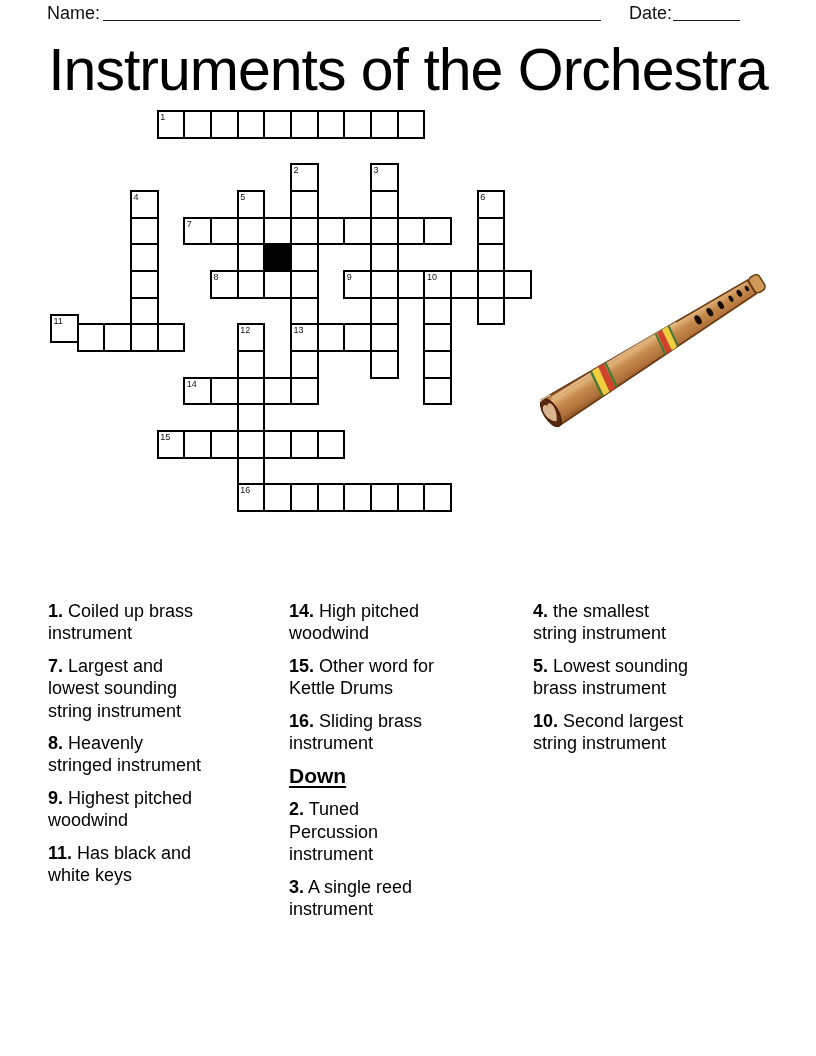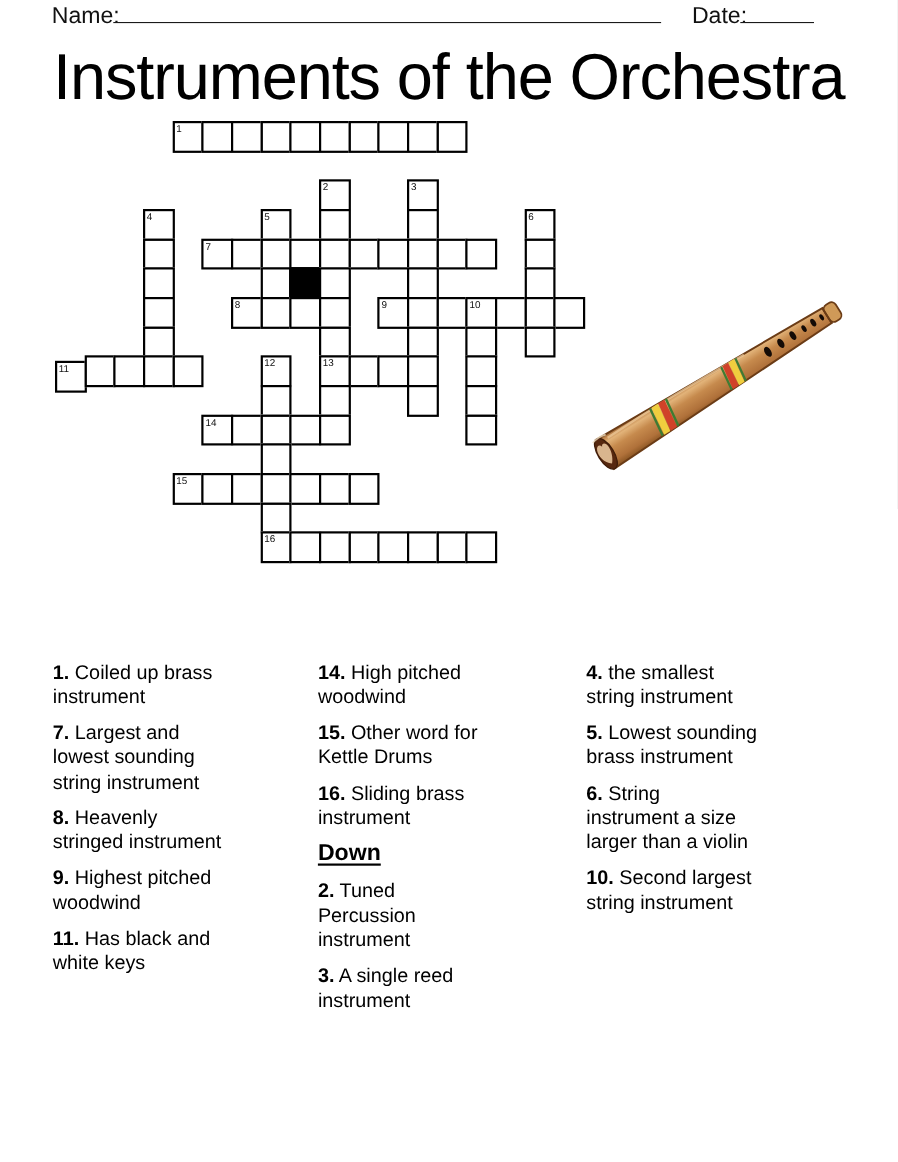"Name:" .hdr-label { font-size: 21px -> 18px }
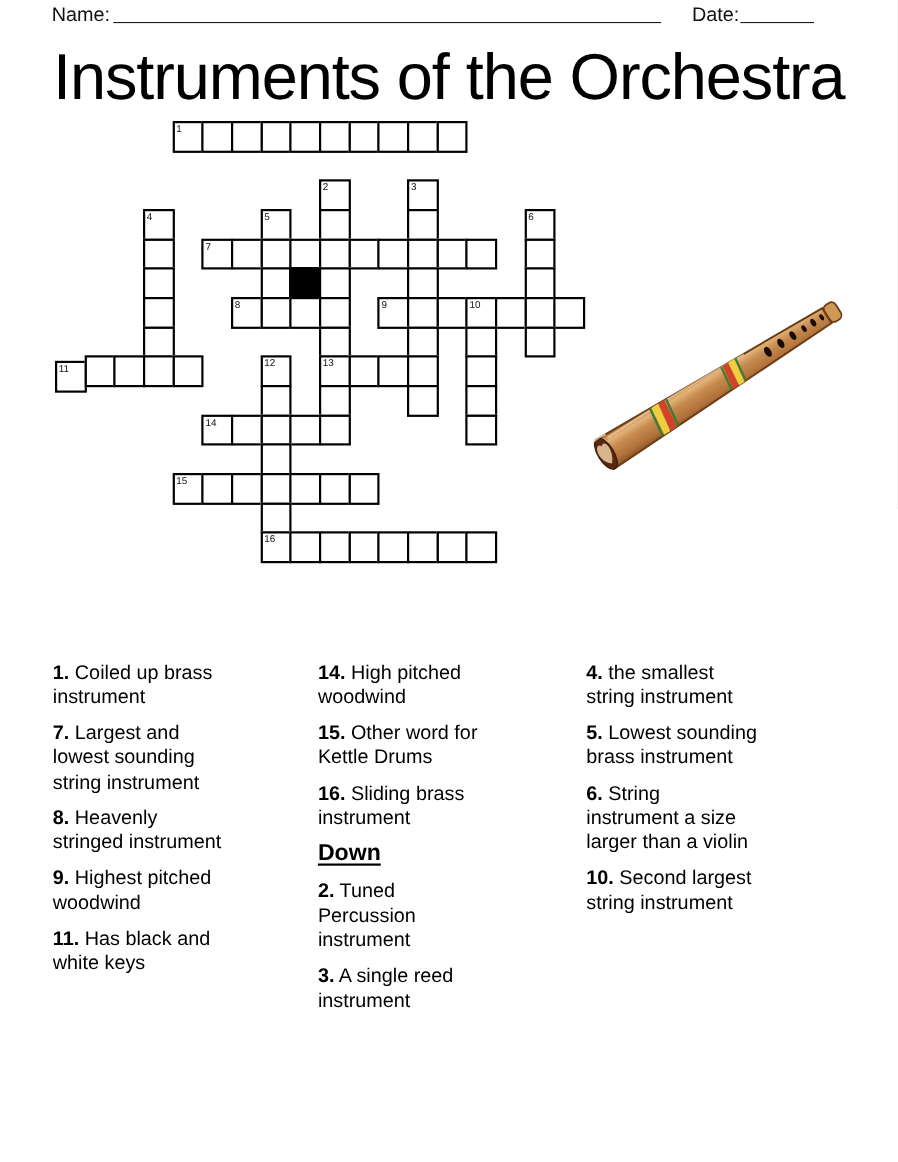"11" div.cell { top: 328px -> 314px }
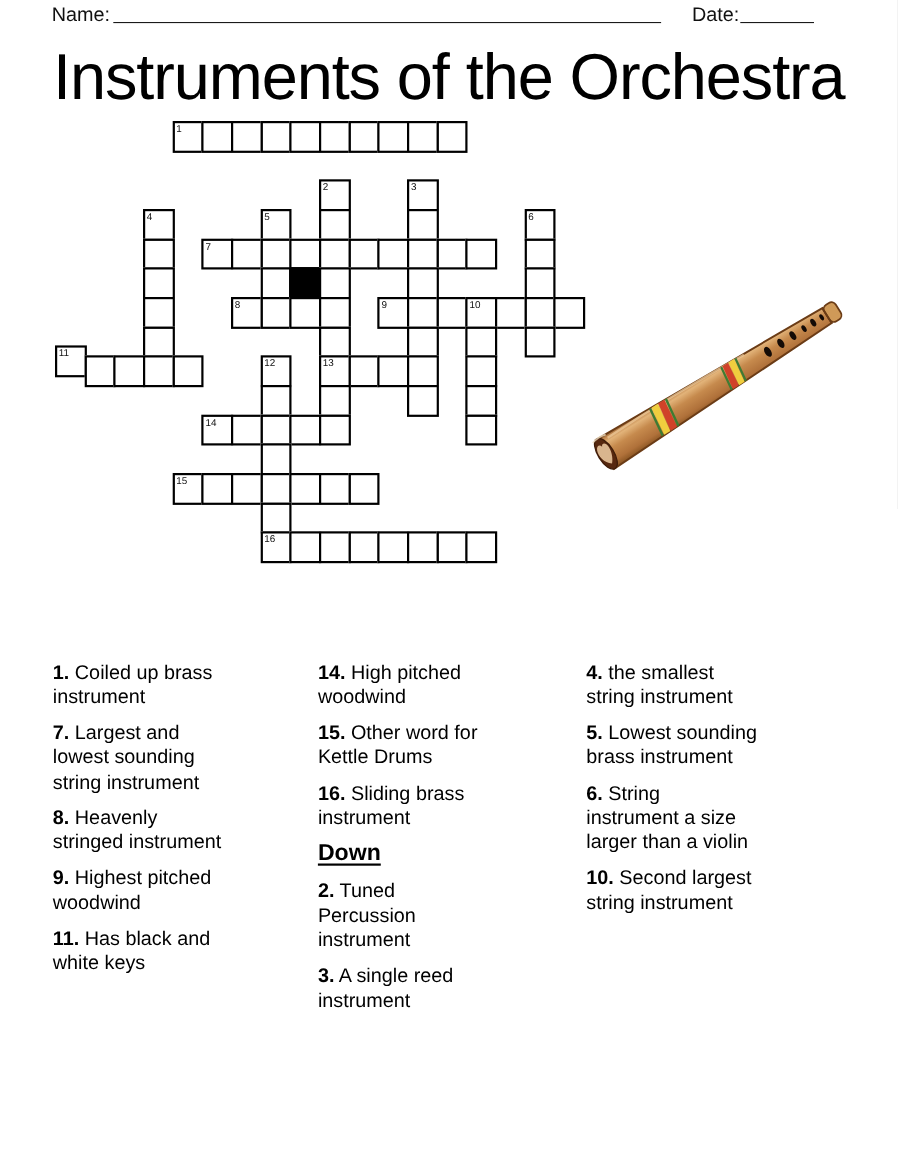"6. String" div.clue { html: <div><span>6.</span> String instrument a size larger than a violin</div> -> none }
